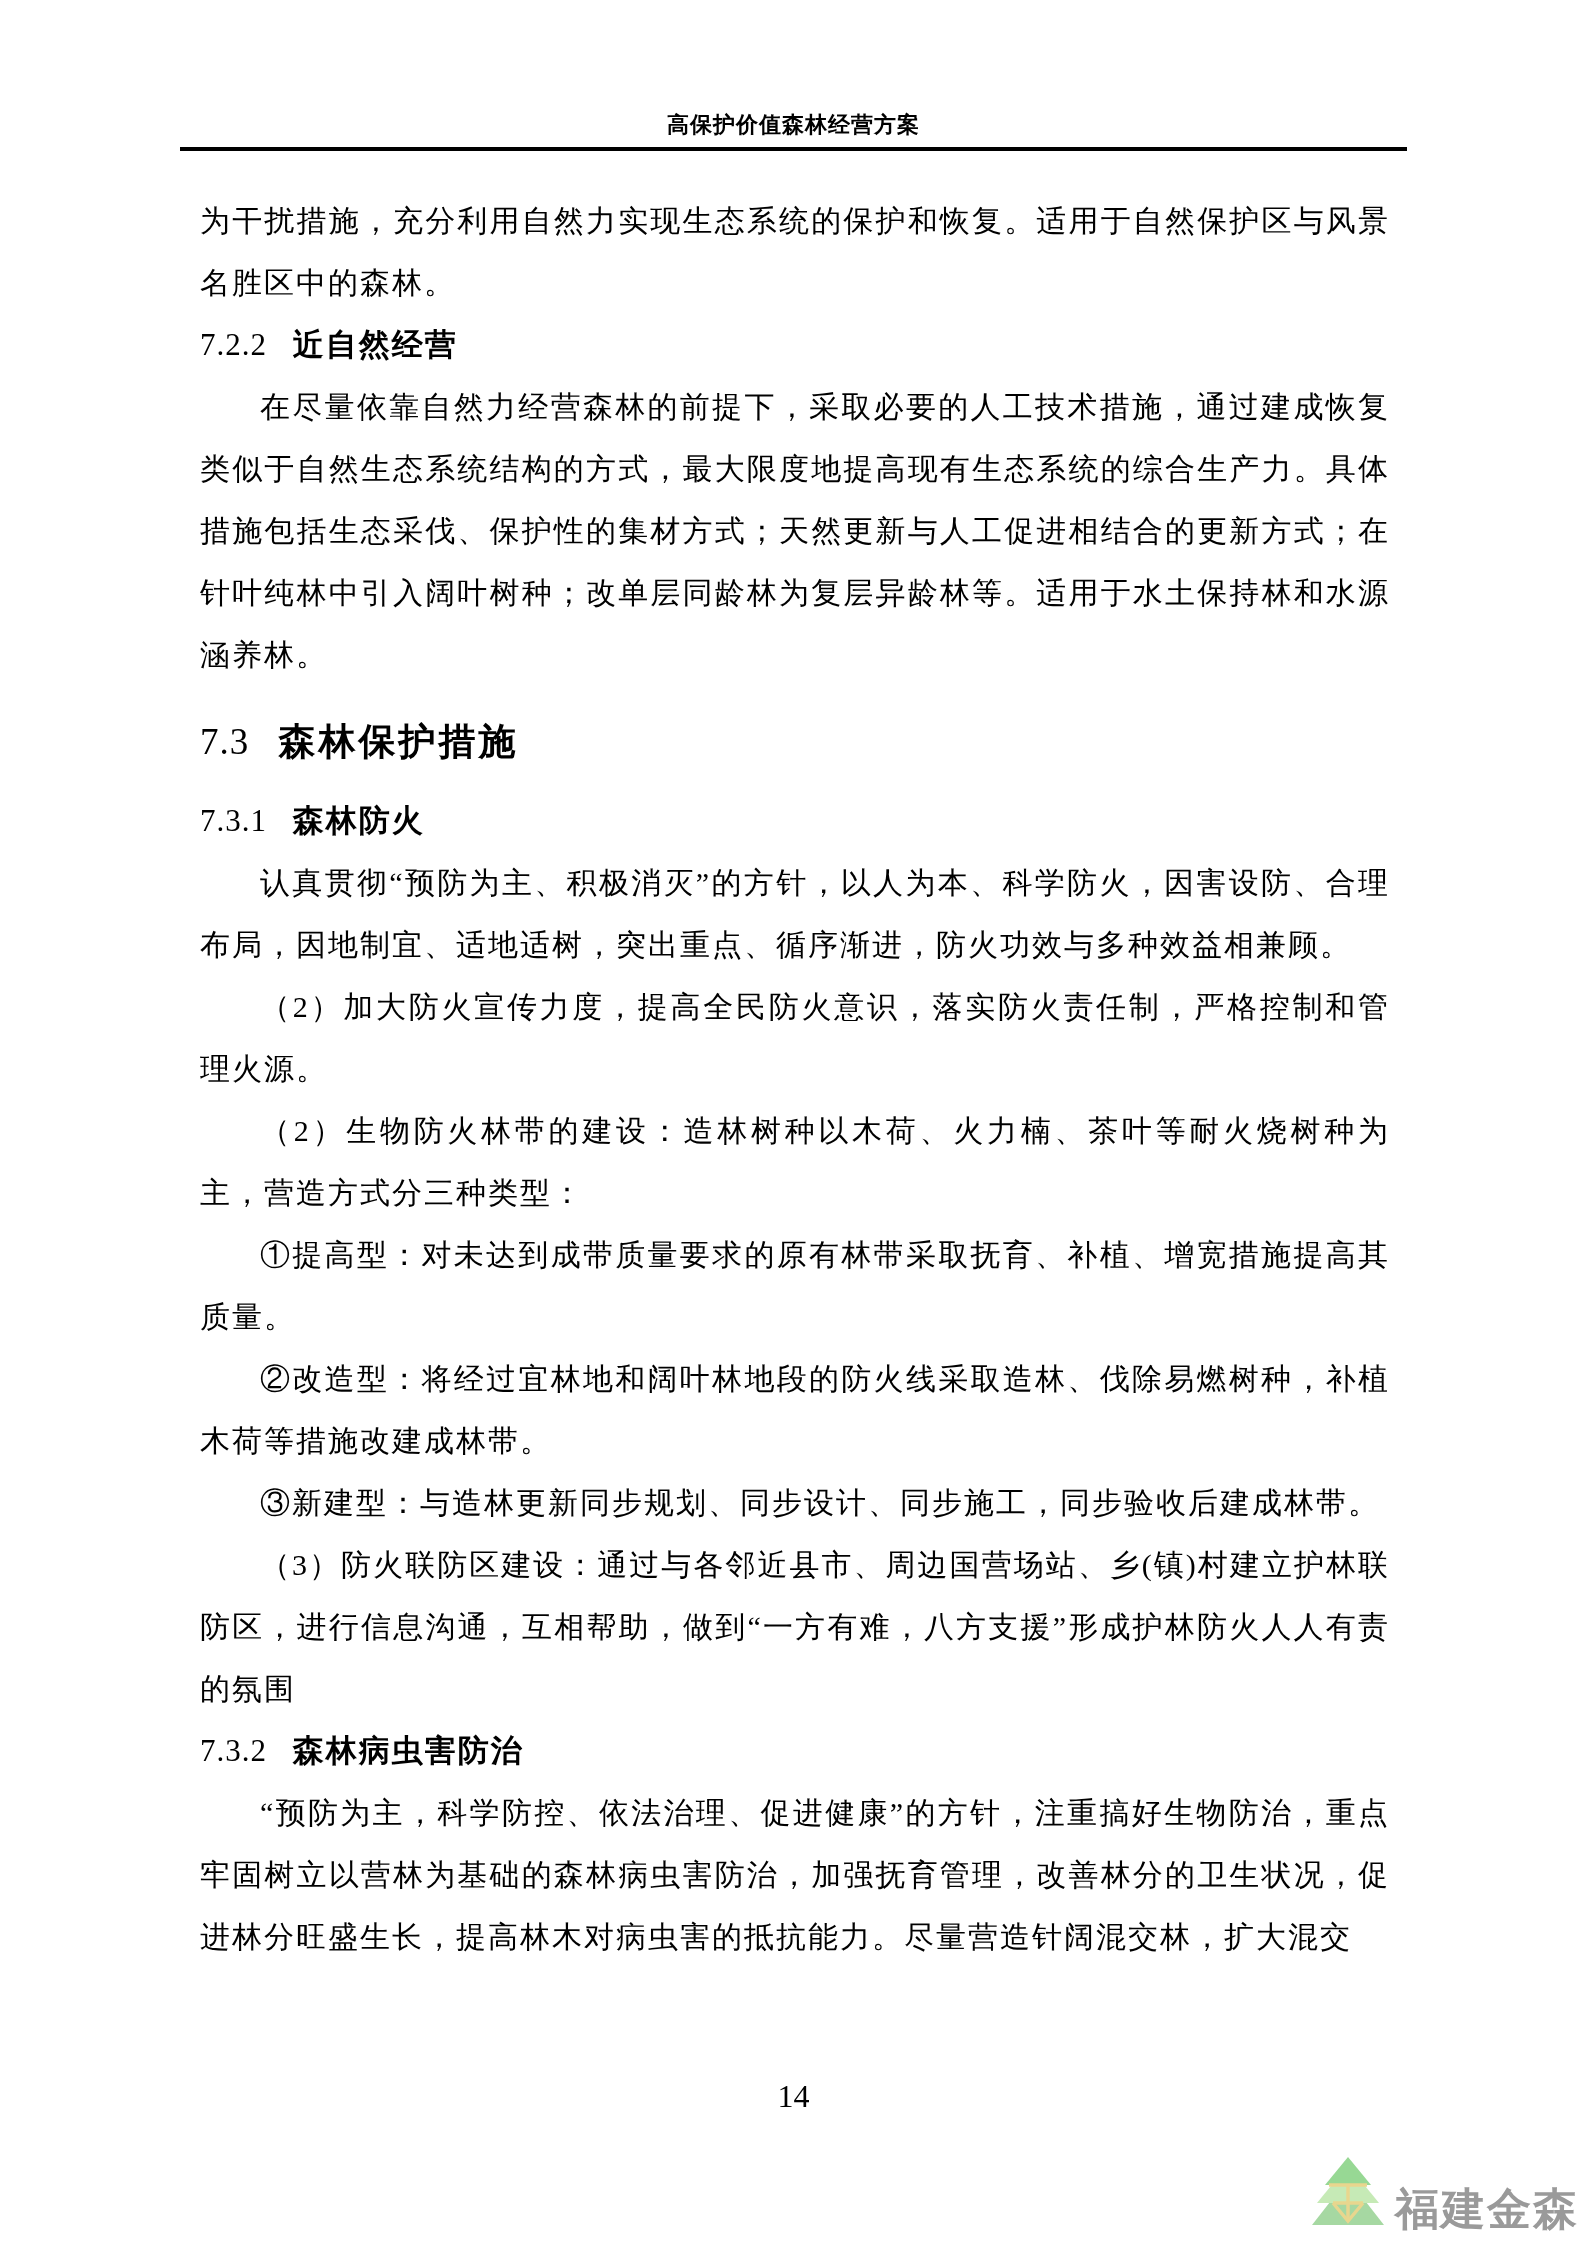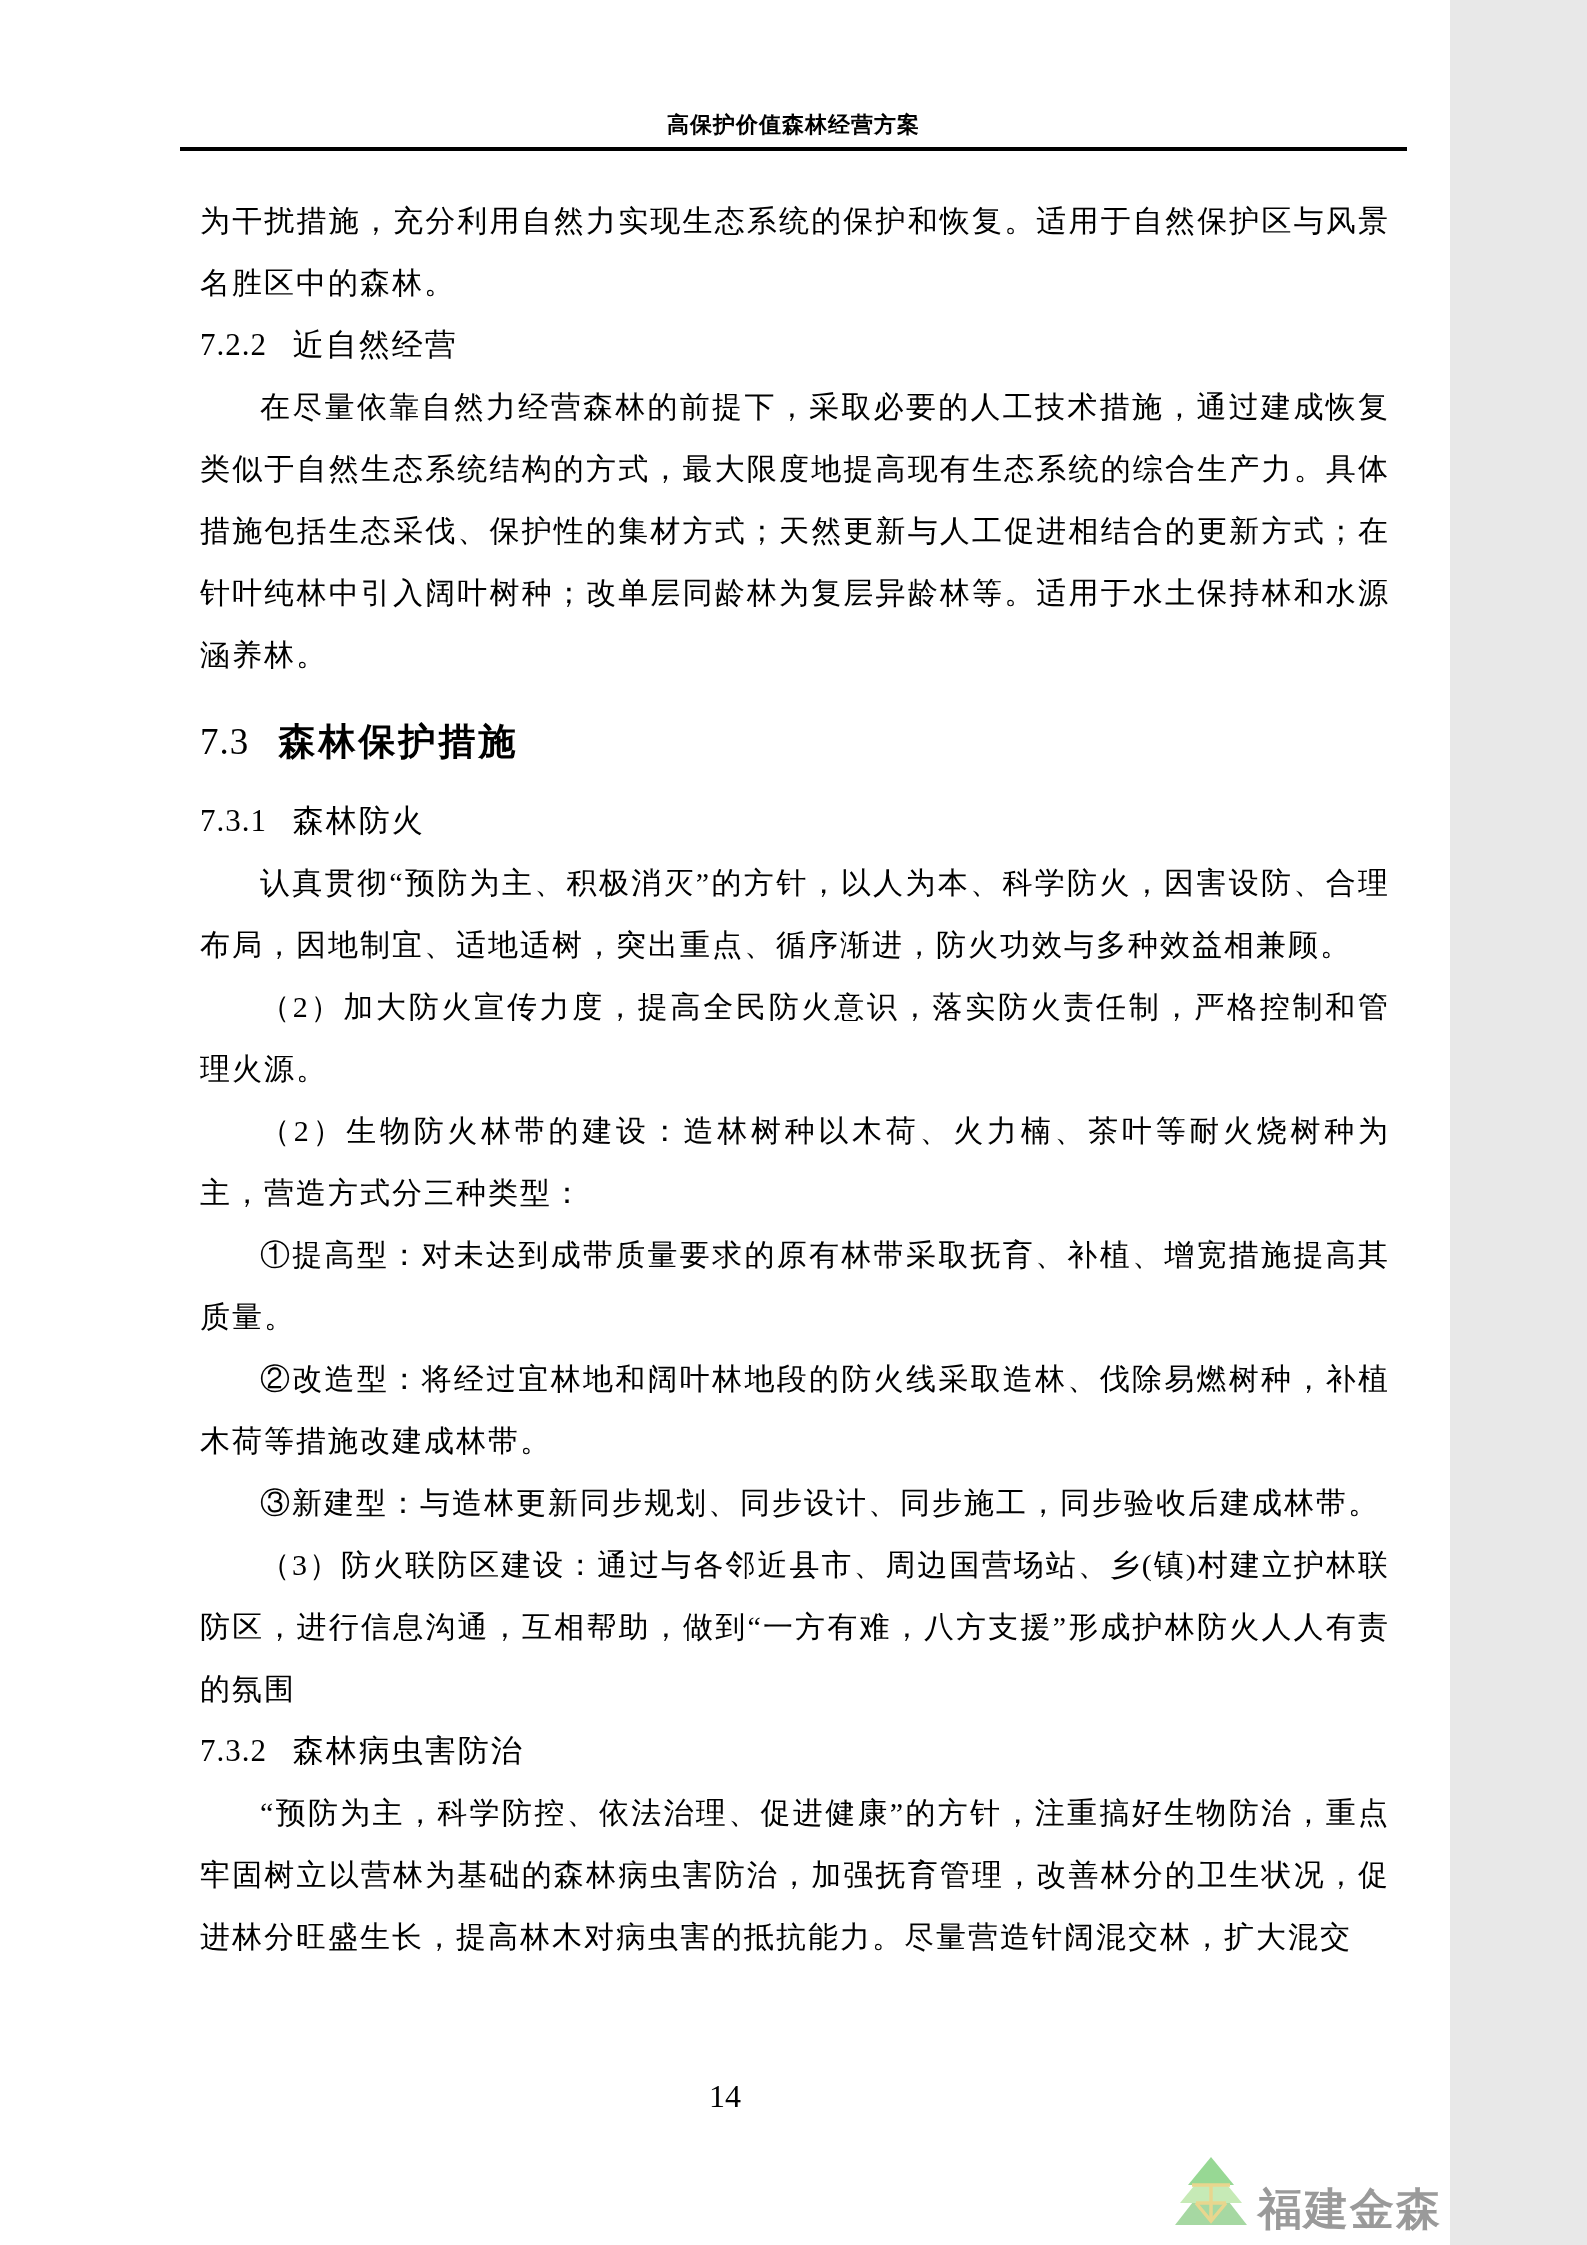"高保护价值森林经营方案" .page { width: 1450px -> 1587px }
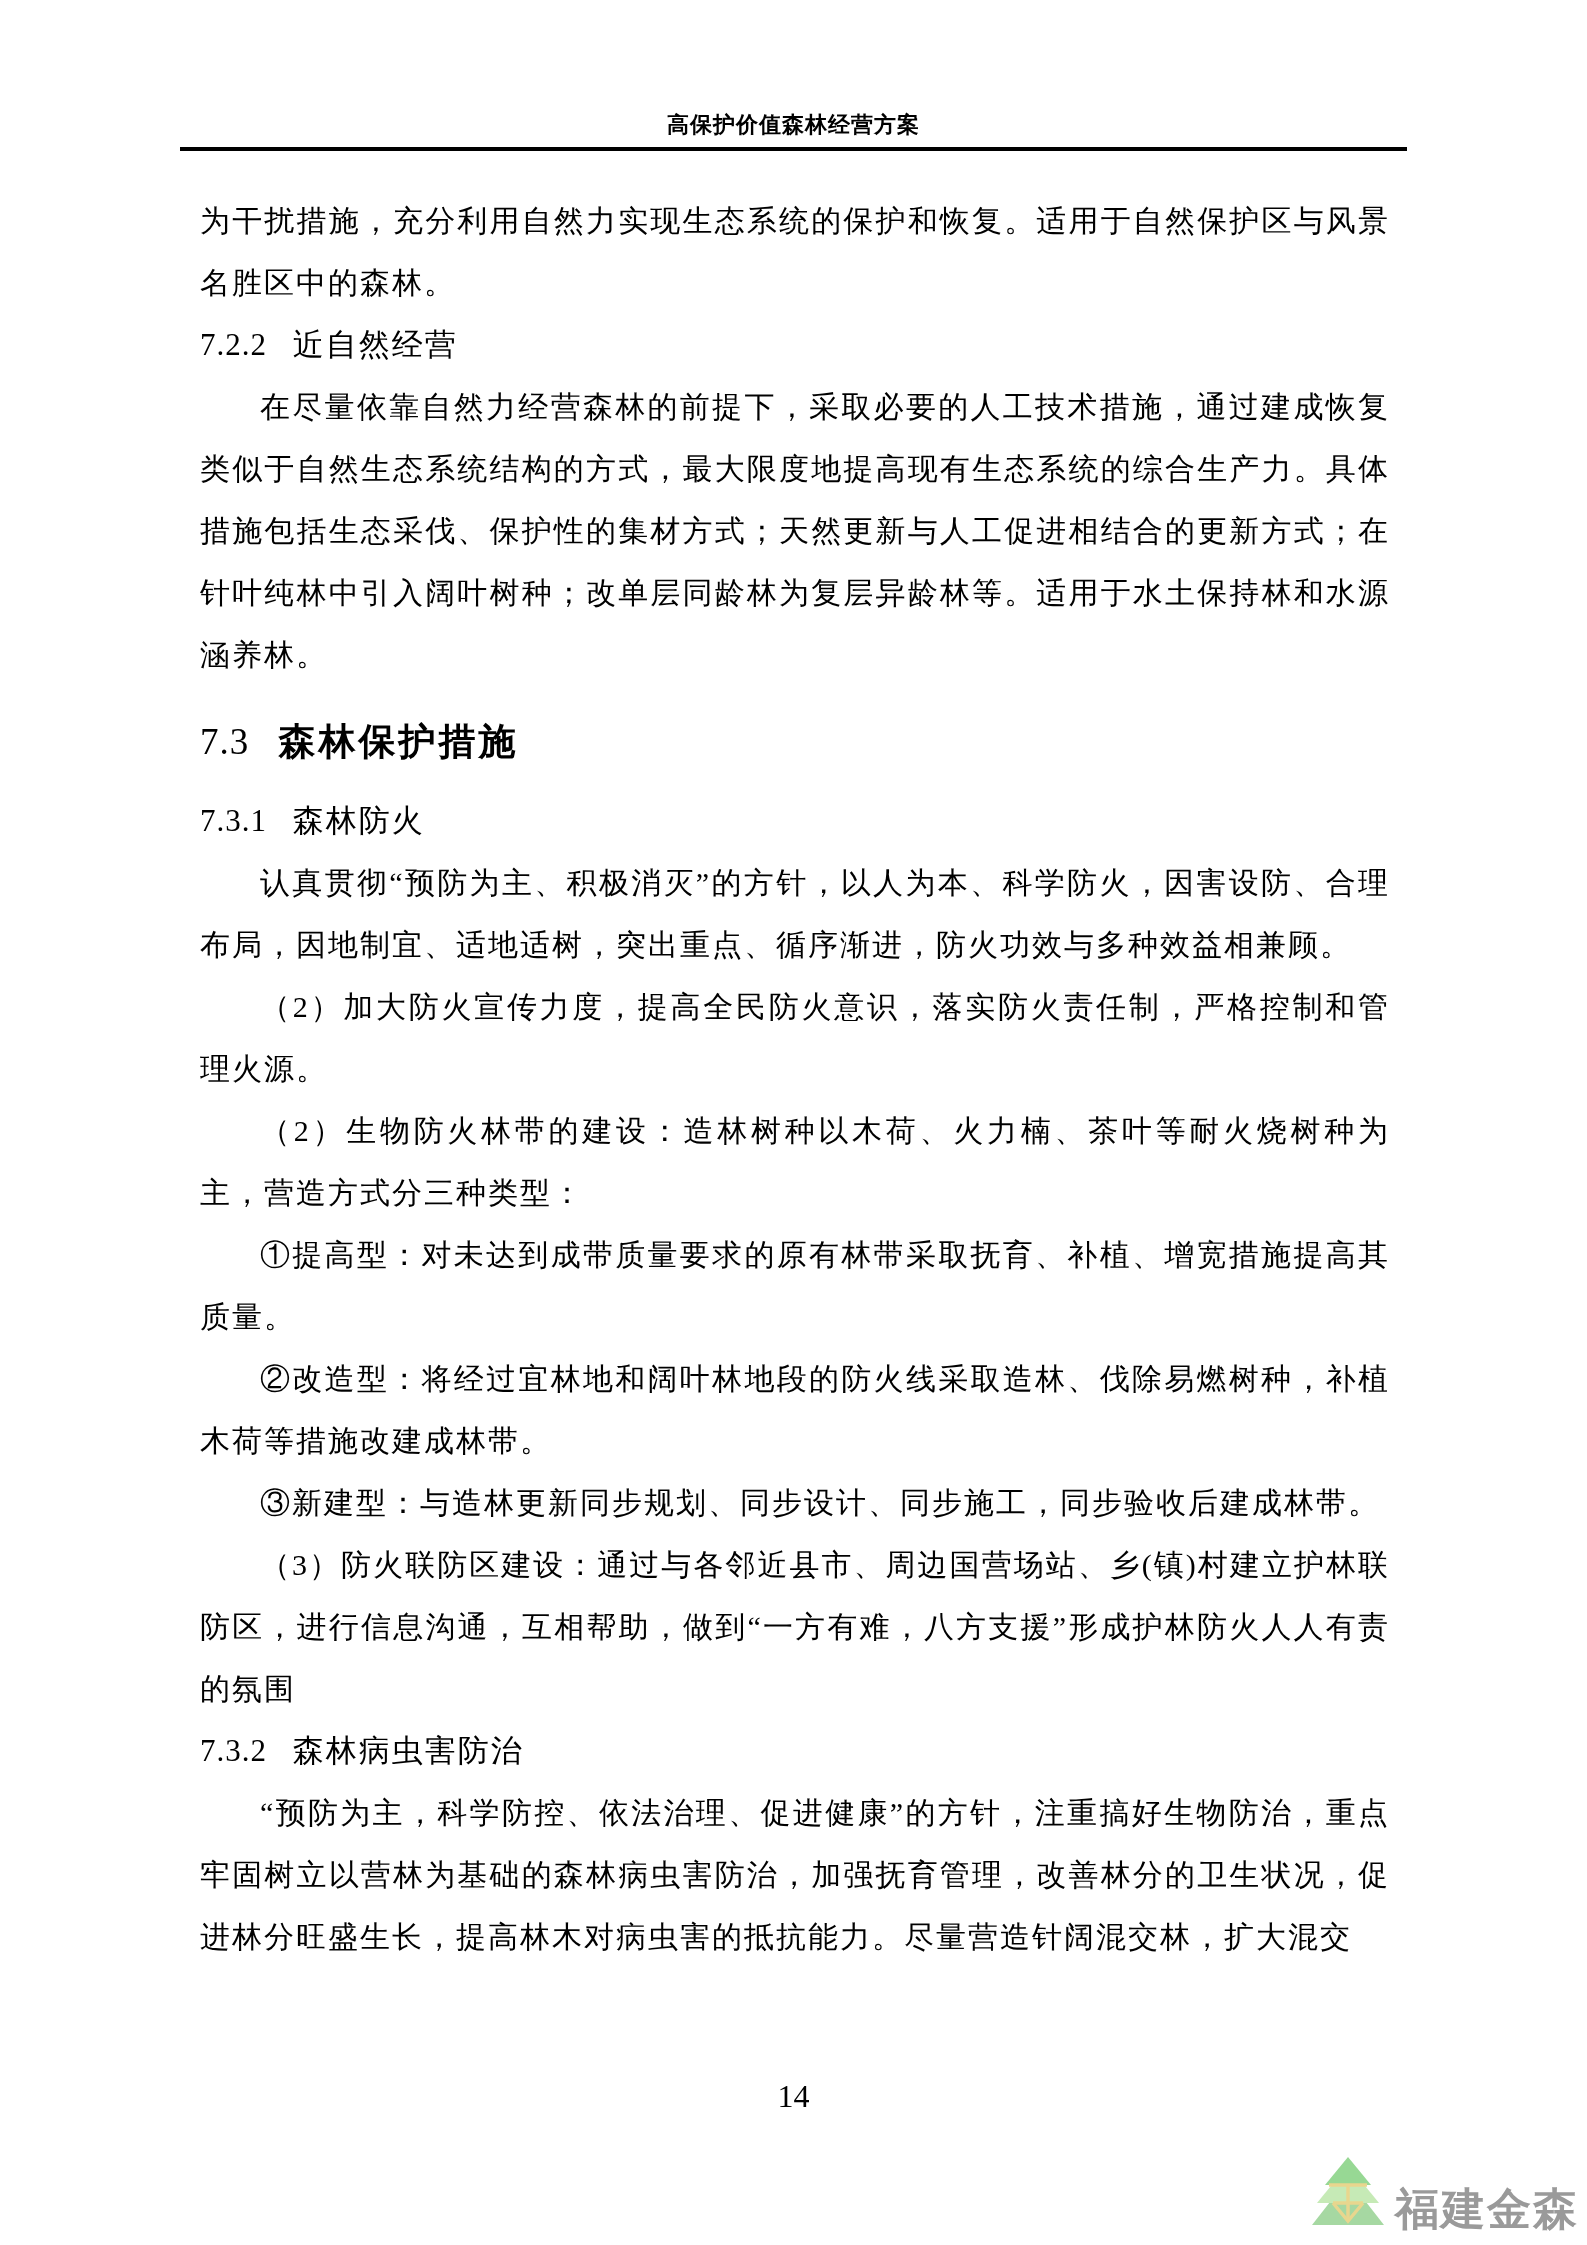"近自然经营" .h3 .htitle { font-weight: normal -> bold }
